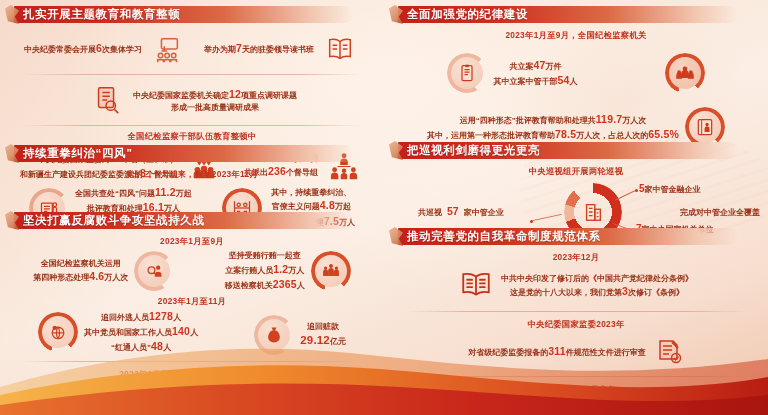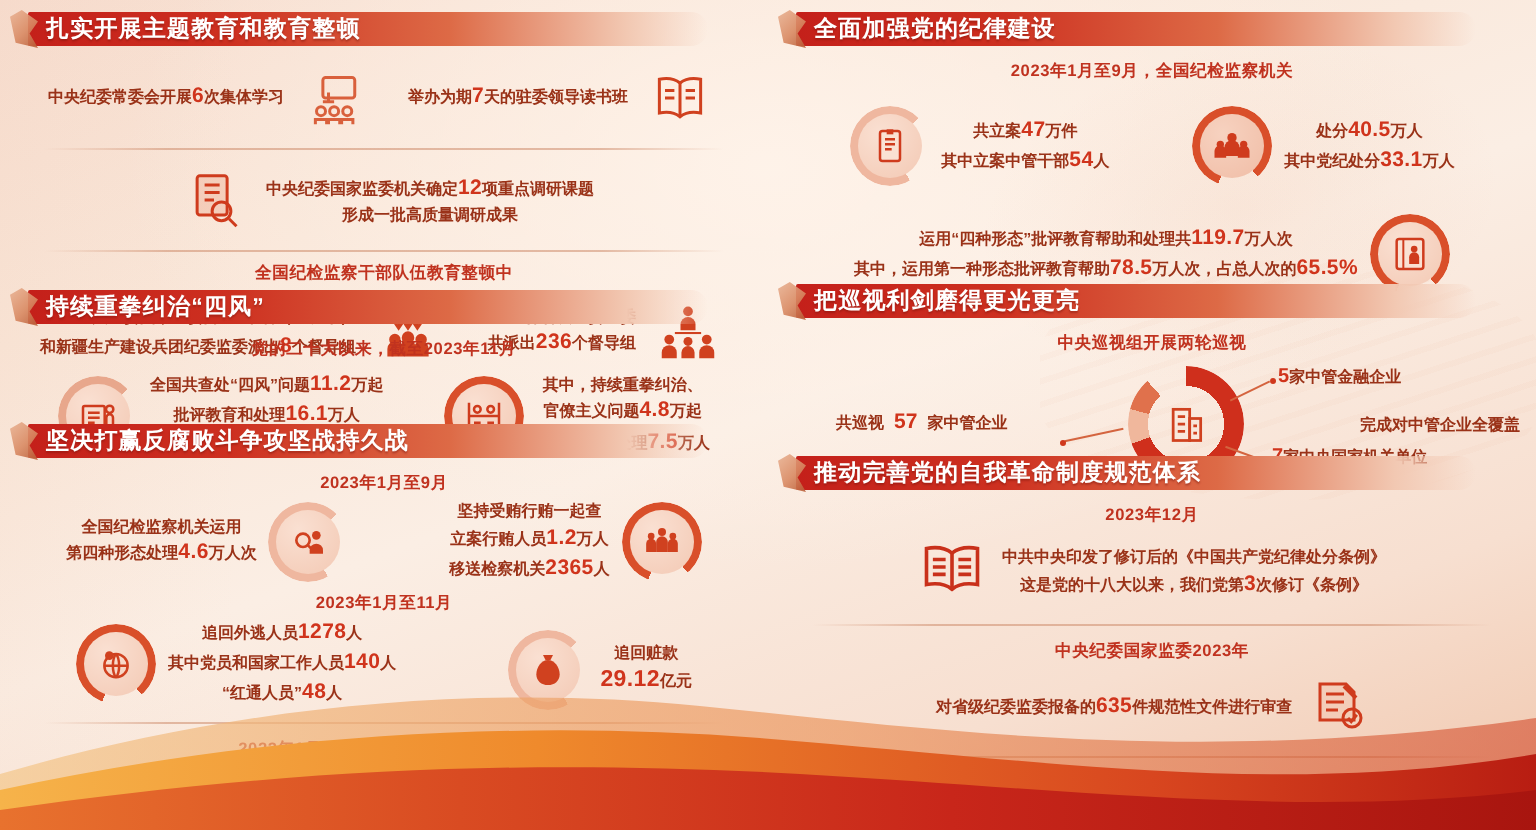"处分40.5万人" div.txt { html: <div> <div>处分<span>40.5</span>万人</div> <div>其中党纪处分<span>33.1</span>万人</div> </div> -> none }
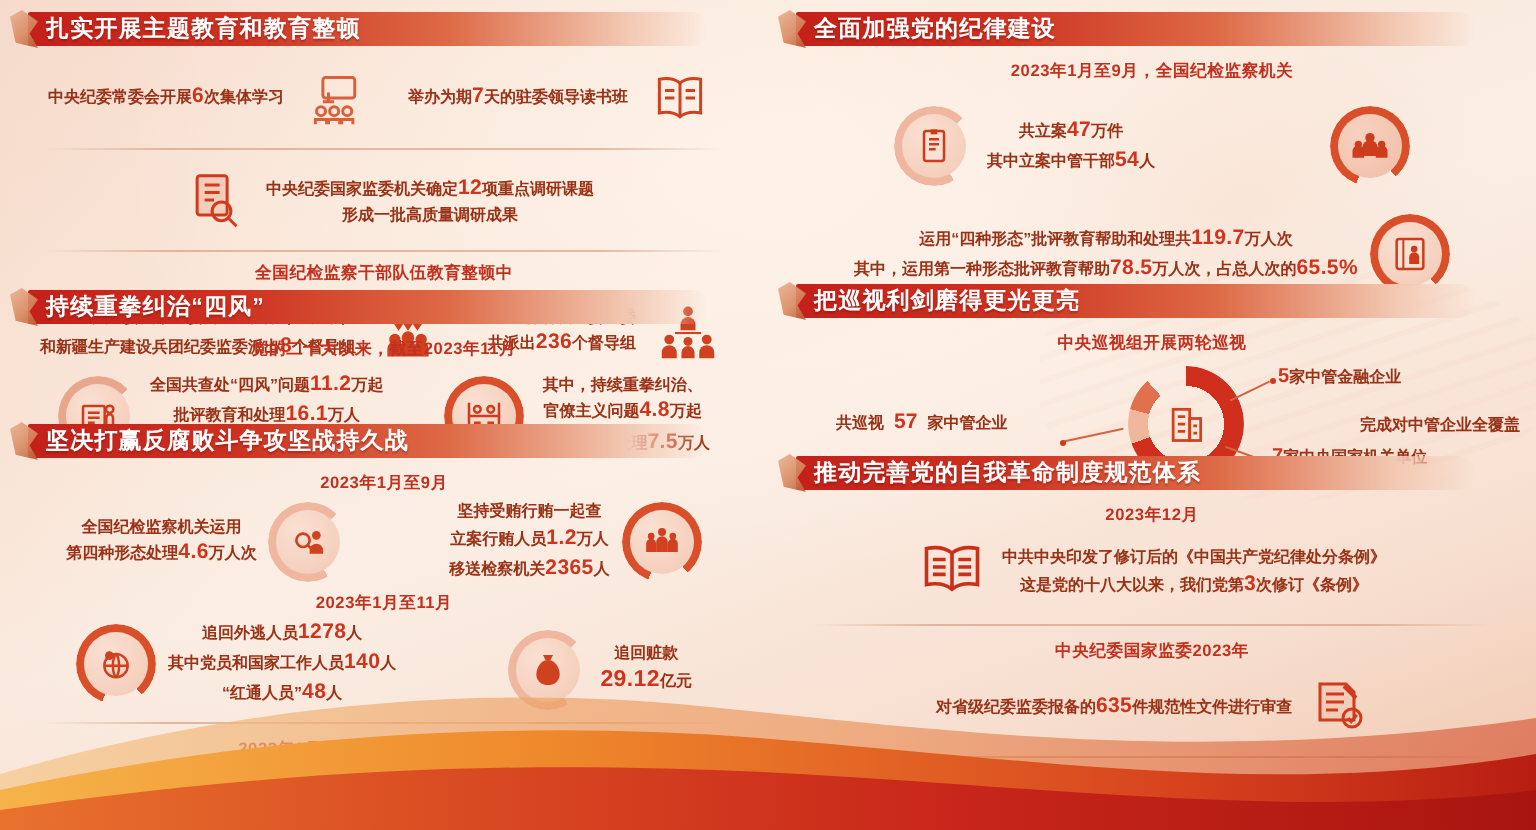"635" span.num { text: 635 -> 311 }
